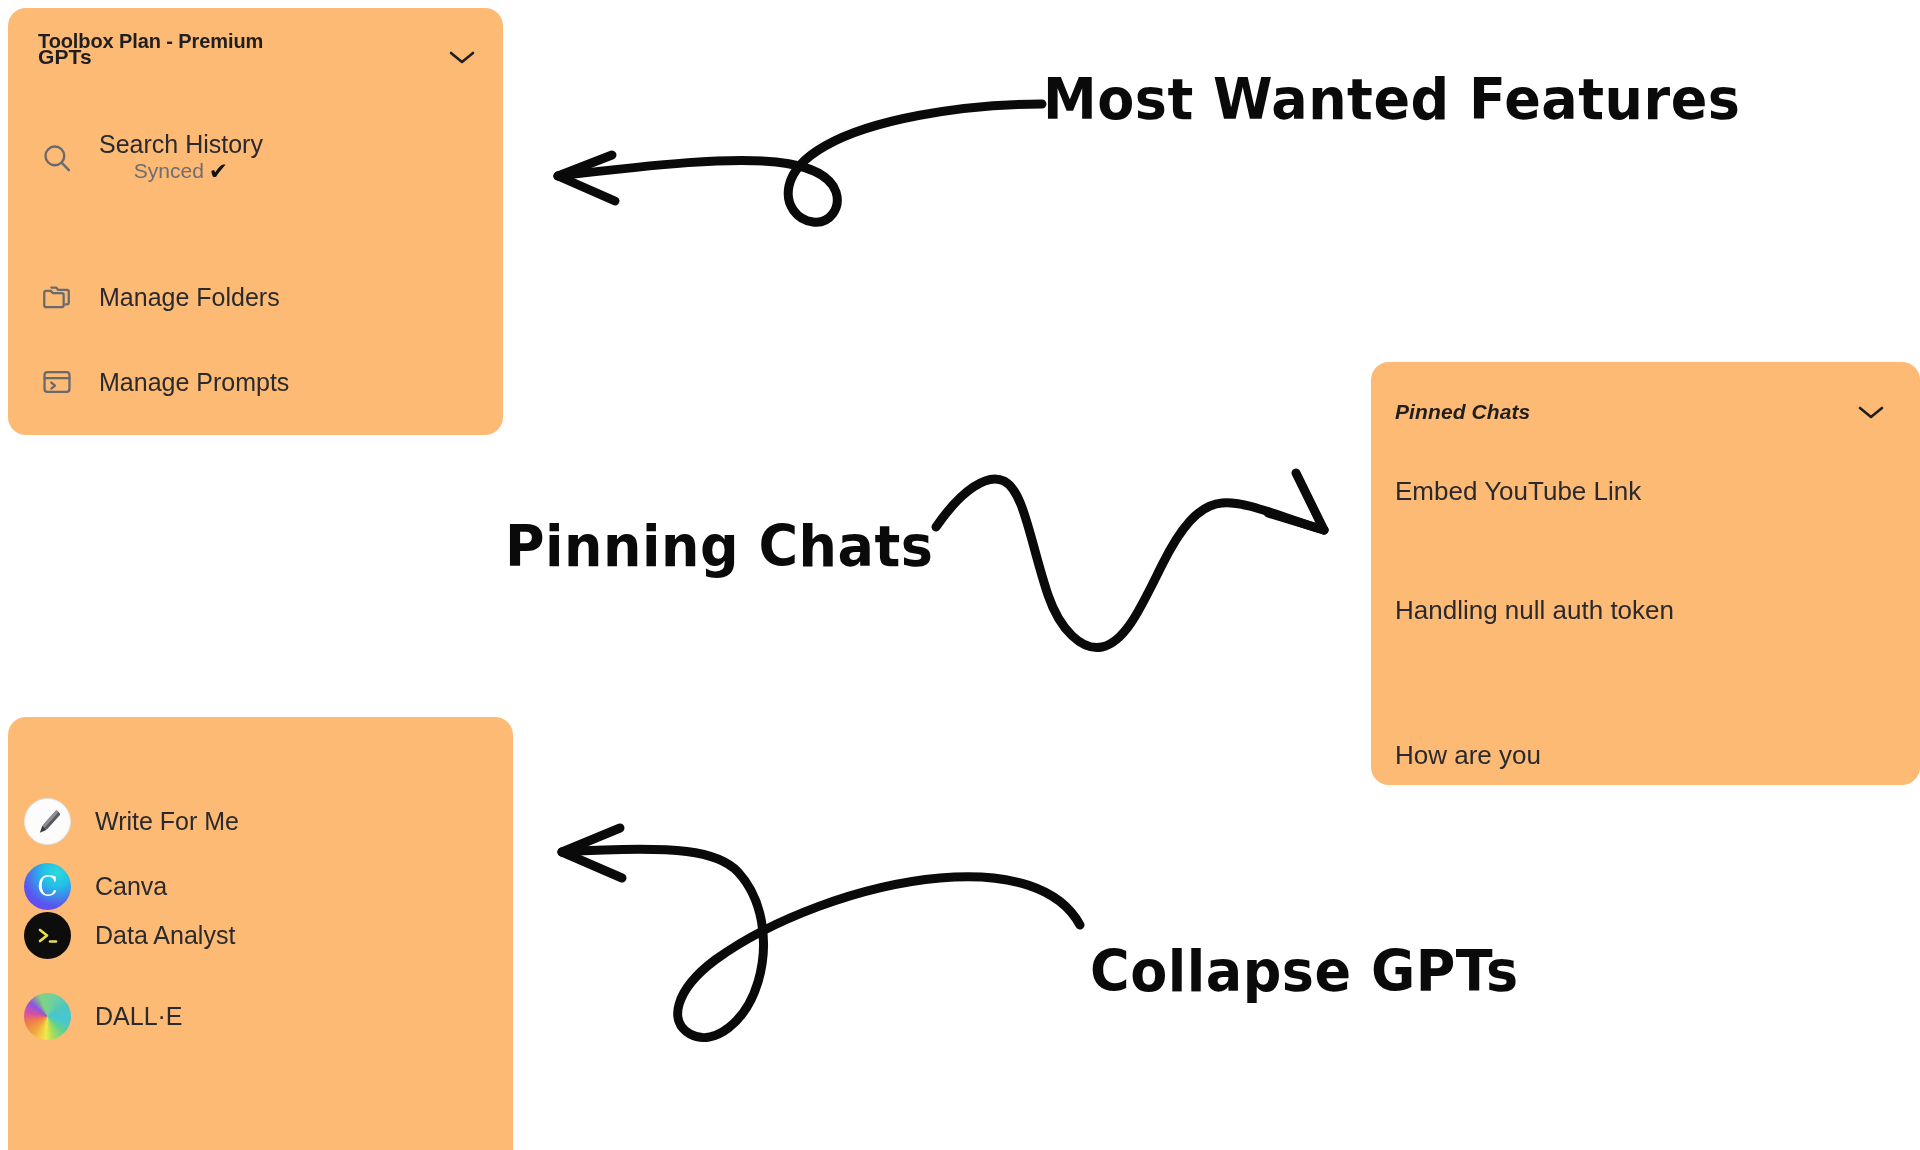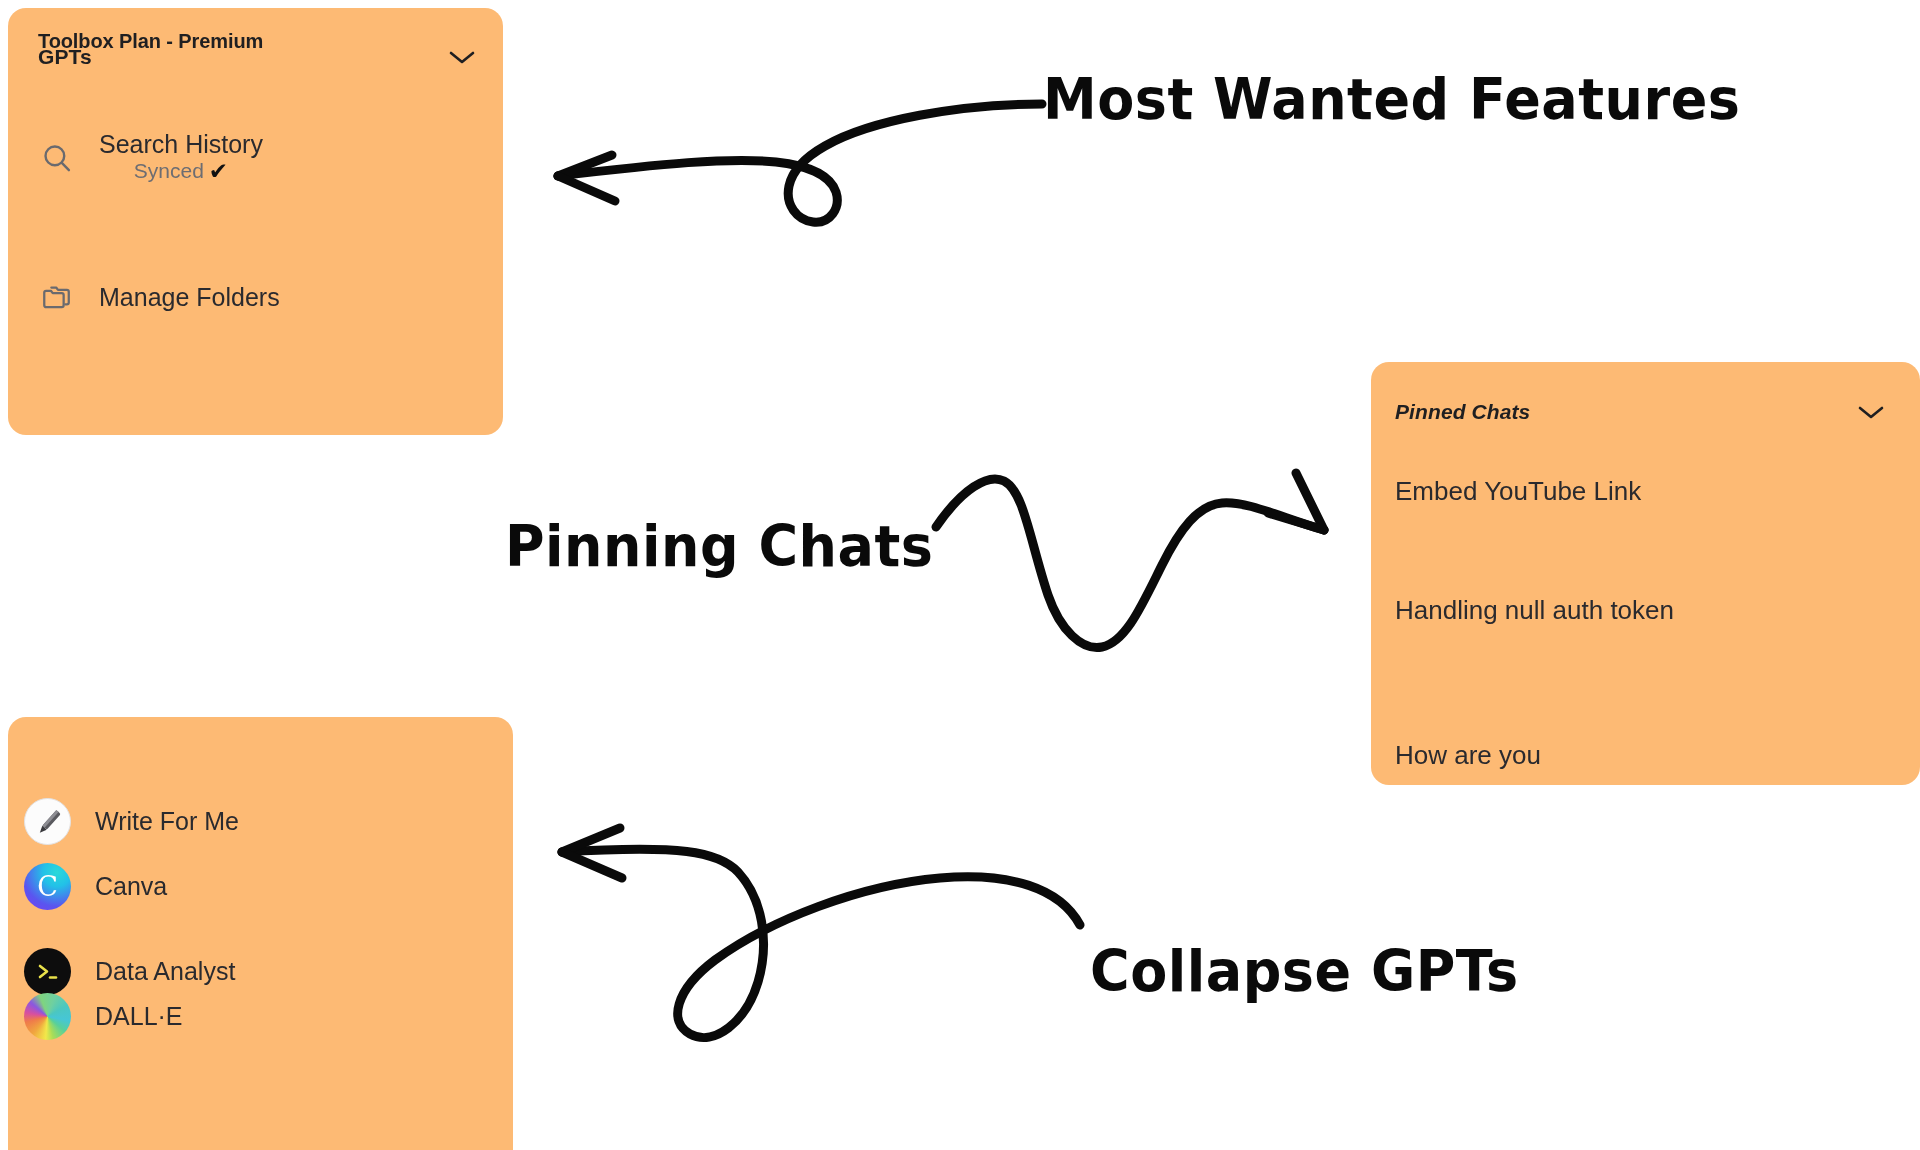"Manage Prompts" div.menu-row { html: none -> <div> <span> <svg> <rect></rect> <line></line> <polyline></polyline> </svg> </span> <span>Manage Prompts</span> </div> }
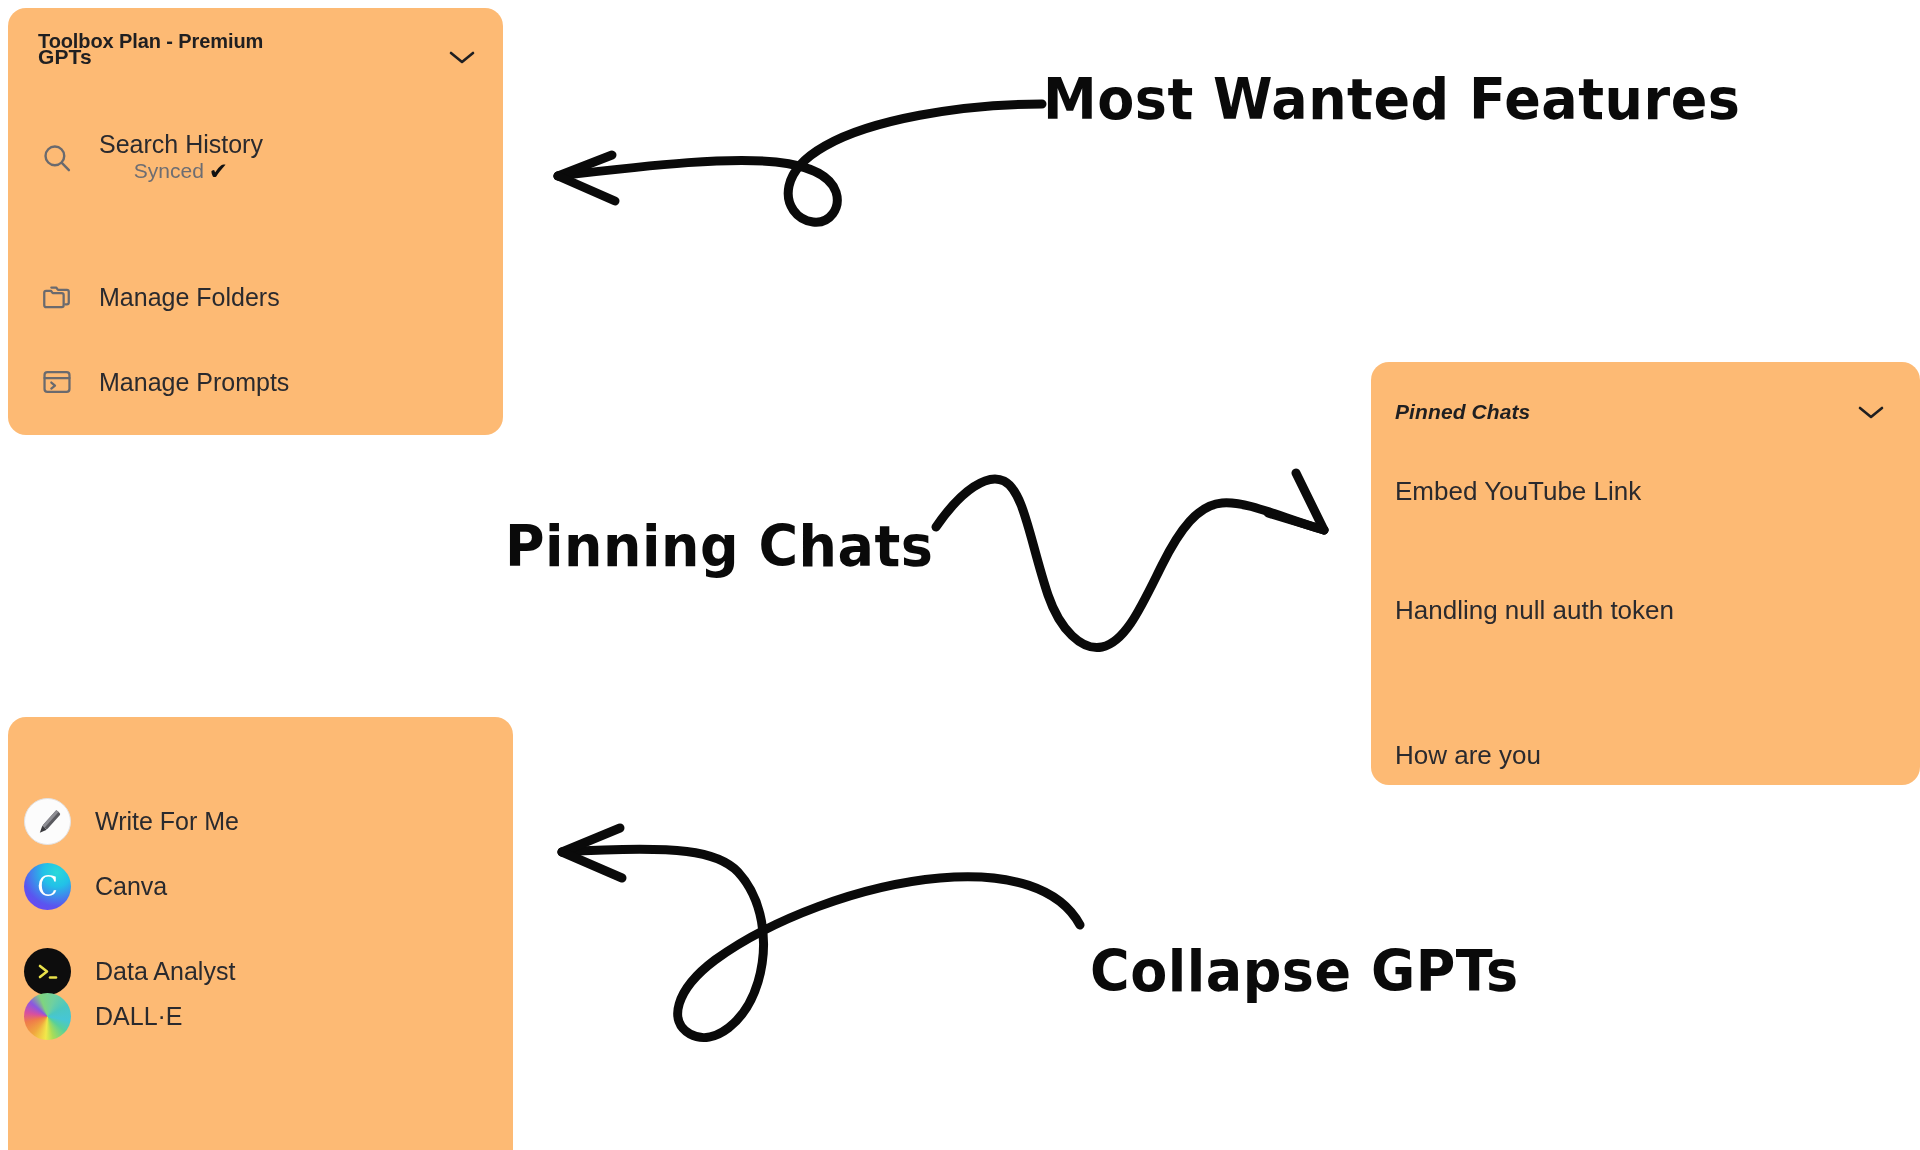"Data Analyst" #gpt-row-2 { top: 948px -> 912px }
